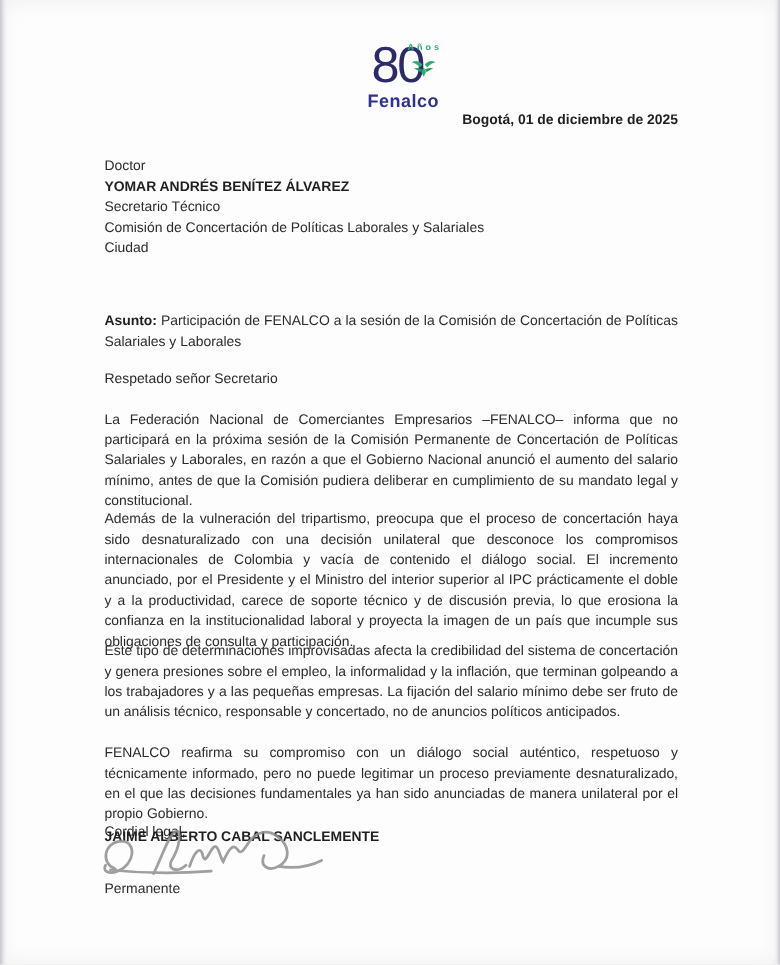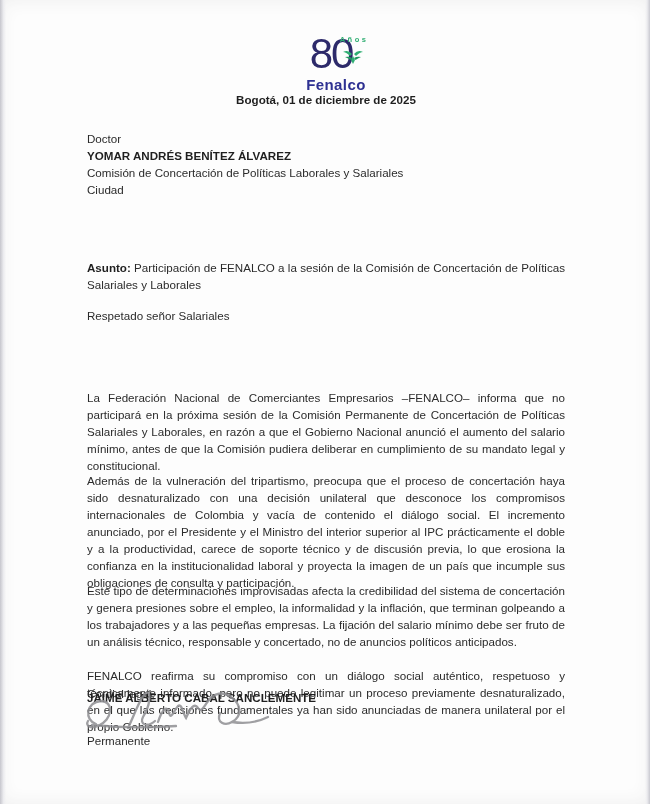"Bogotá, 01 de diciembre de" .date { text-align: center -> right }
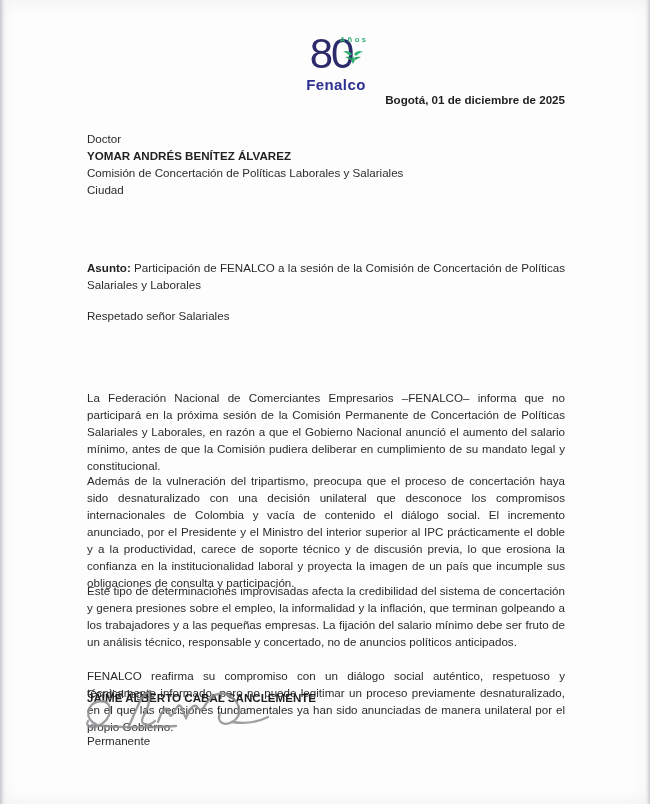"Secretario Técnico" div { html: none -> <div>Secretario Técnico</div> }
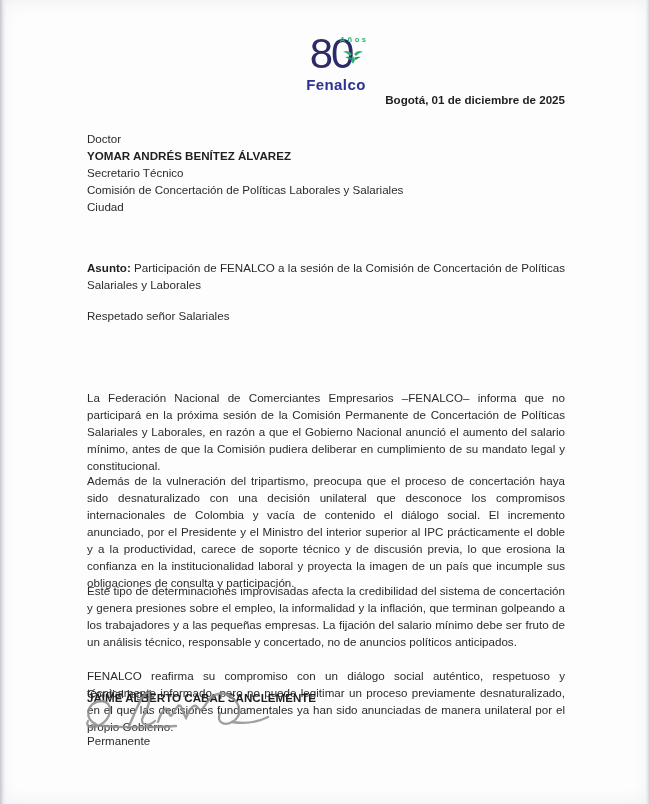"Respetado señor Salariales" p.blk { text: Salariales -> Secretario }
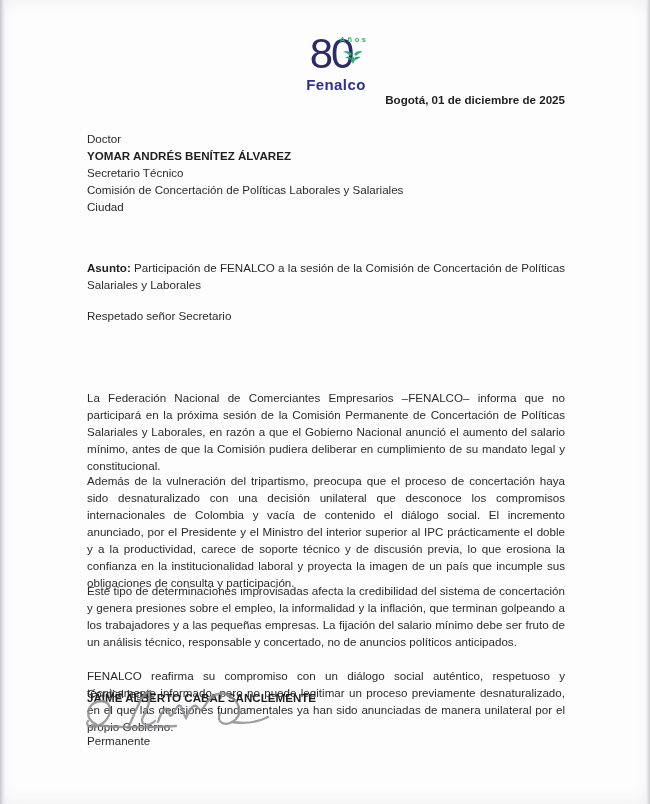"La Federación Nacional de Comerciantes" .para { margin-top: 48px -> none }
